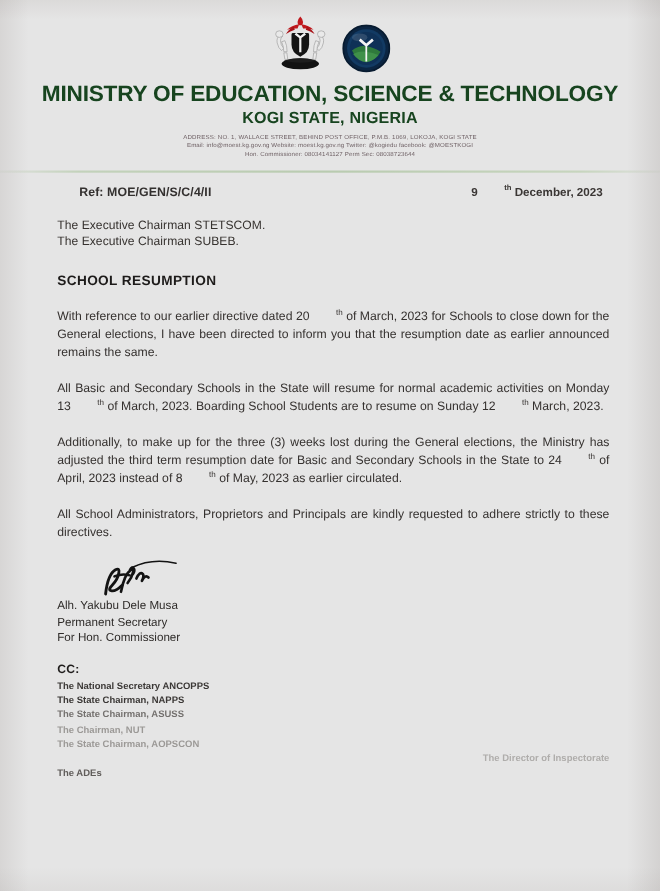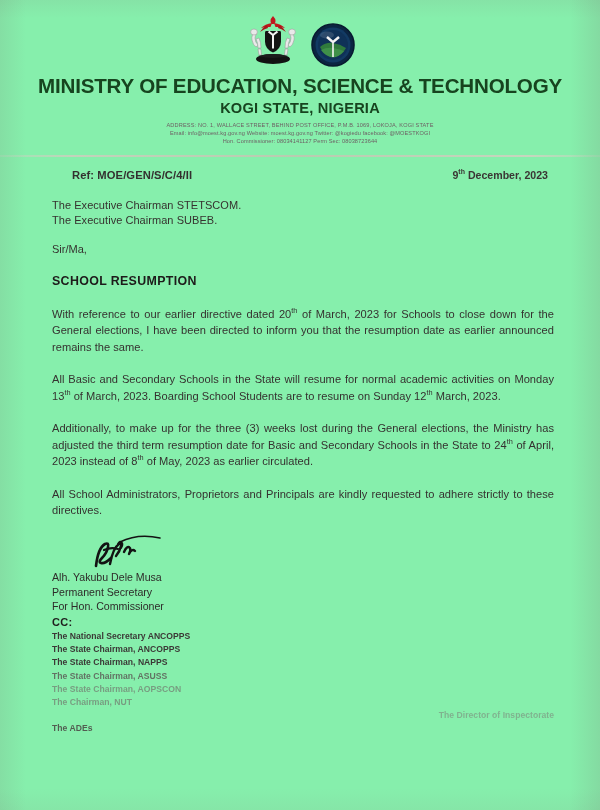"MINISTRY OF EDUCATION, SCIENCE &" #paper { background: #86efac -> #e5e5e5 }
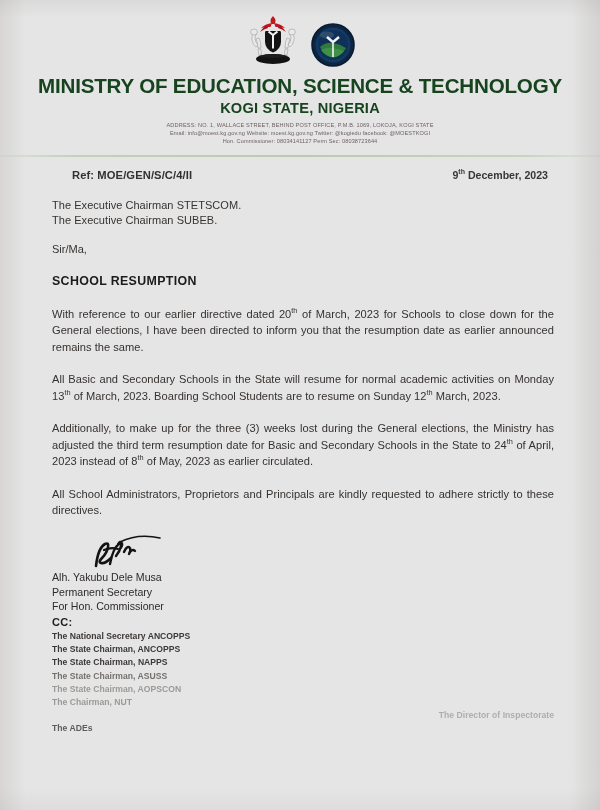"Sir/Ma," div { html: <div>Sir/Ma,</div> -> none }
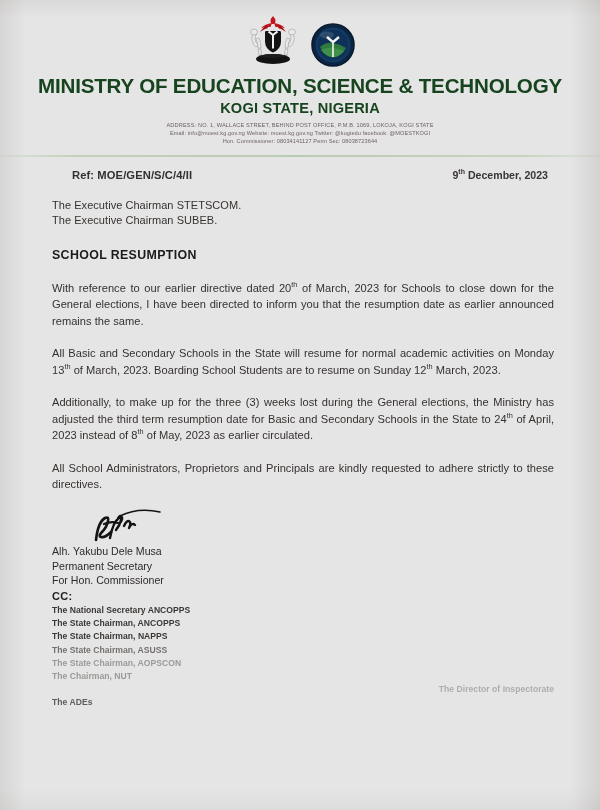"th" sup { margin-left: none -> 24px }
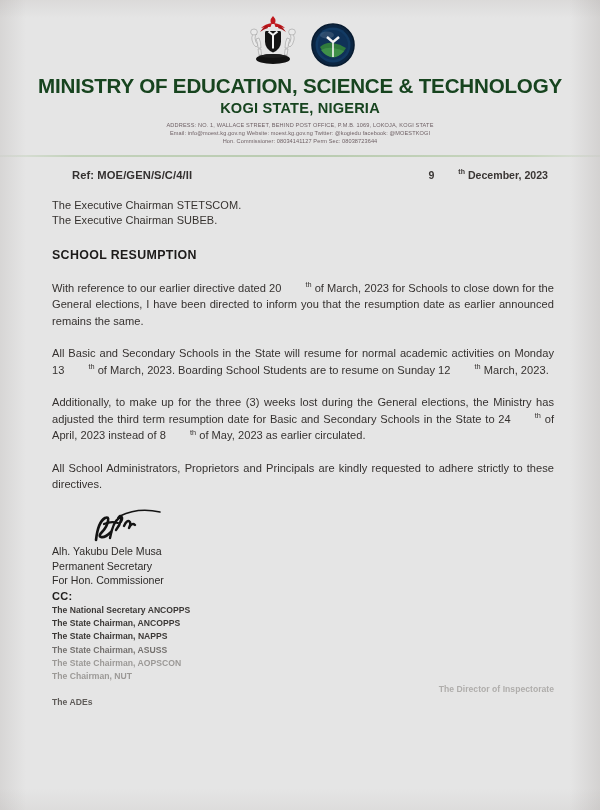"CC:" #cc-block { margin-top: 2px -> 15px }
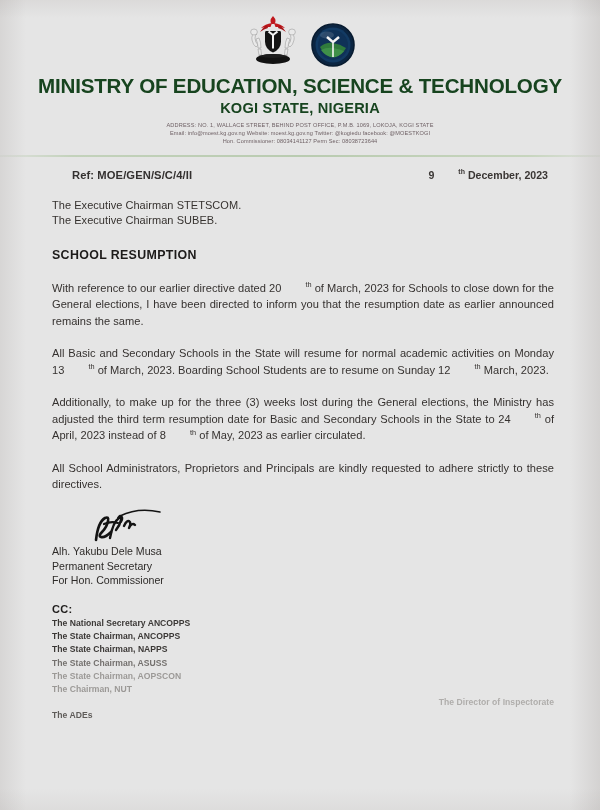"The State Chairman, ANCOPPS" div.cc-item { html: <div>The State Chairman, ANCOPPS</div> -> none }
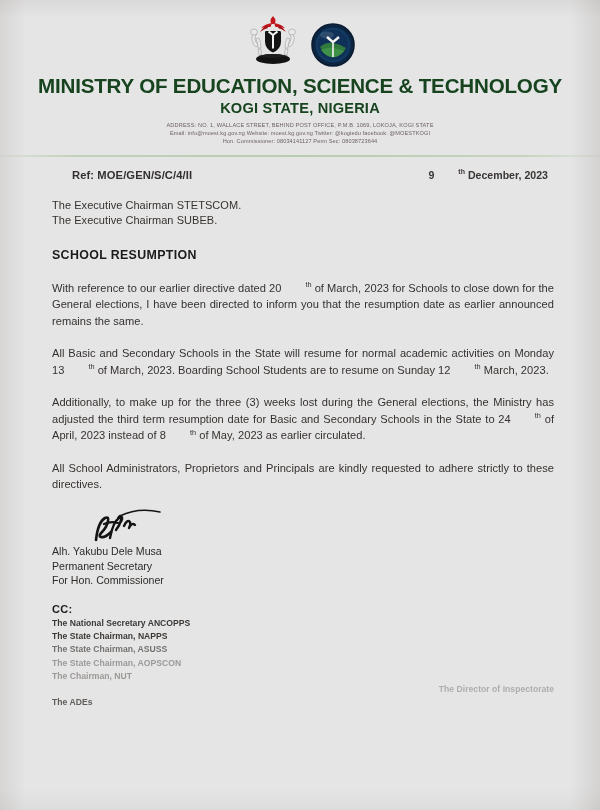"The State Chairman, AOPSCON" div.cc-item { order: before "The Chairman, NUT" -> after "The Chairman, NUT" }
